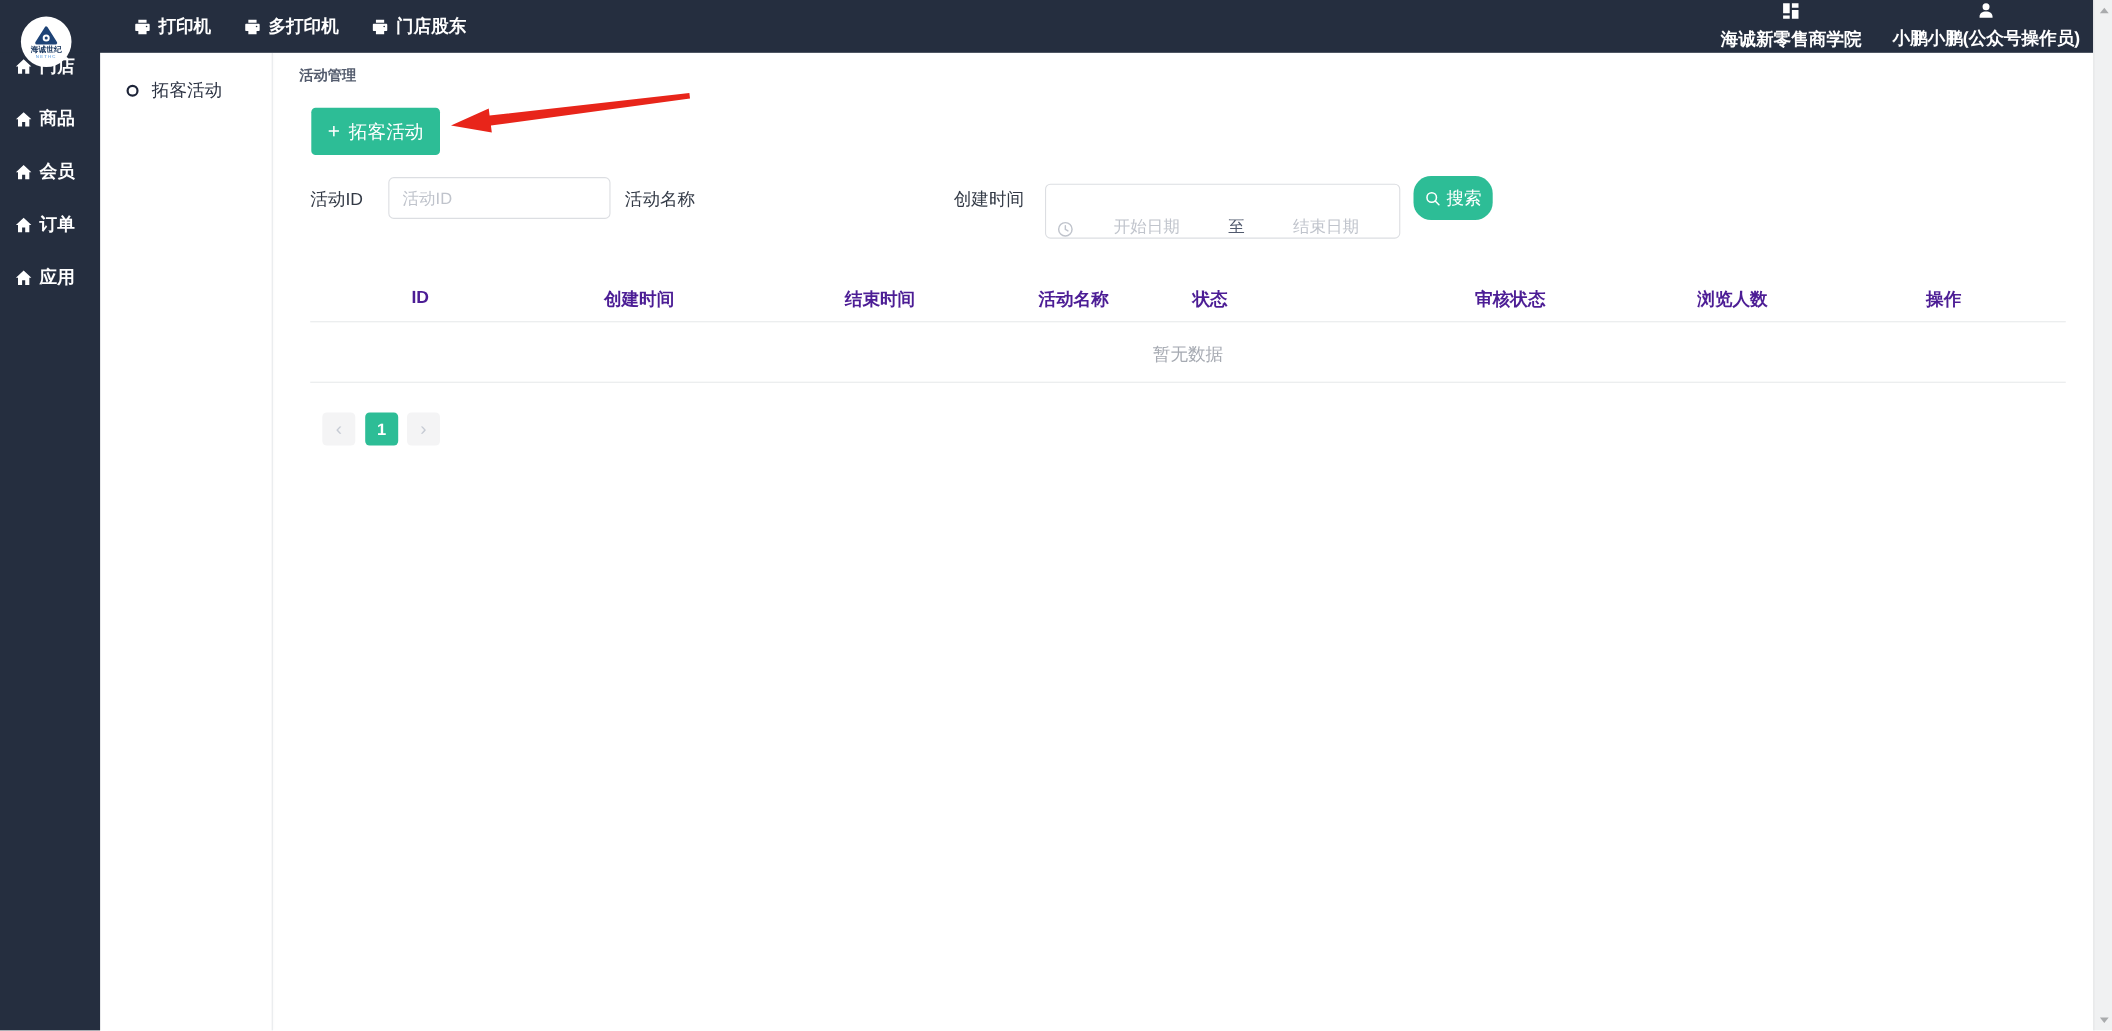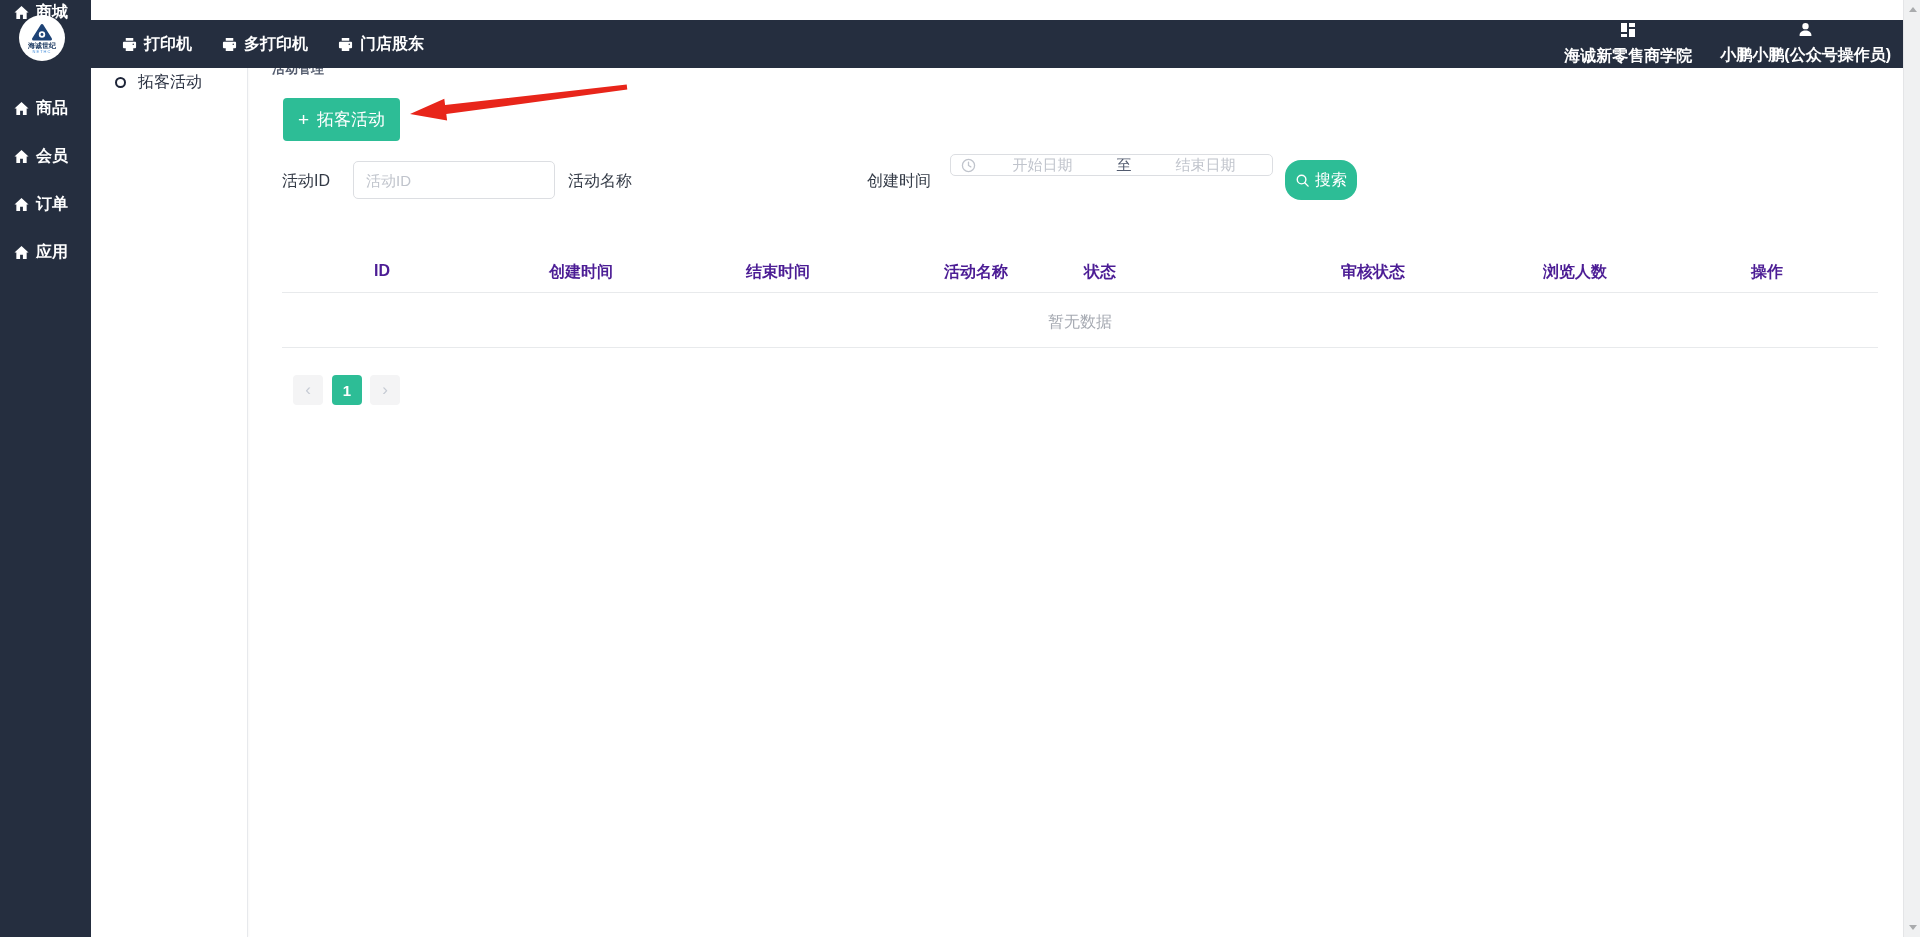"打印机" .topbar { margin-top: 20px -> none }
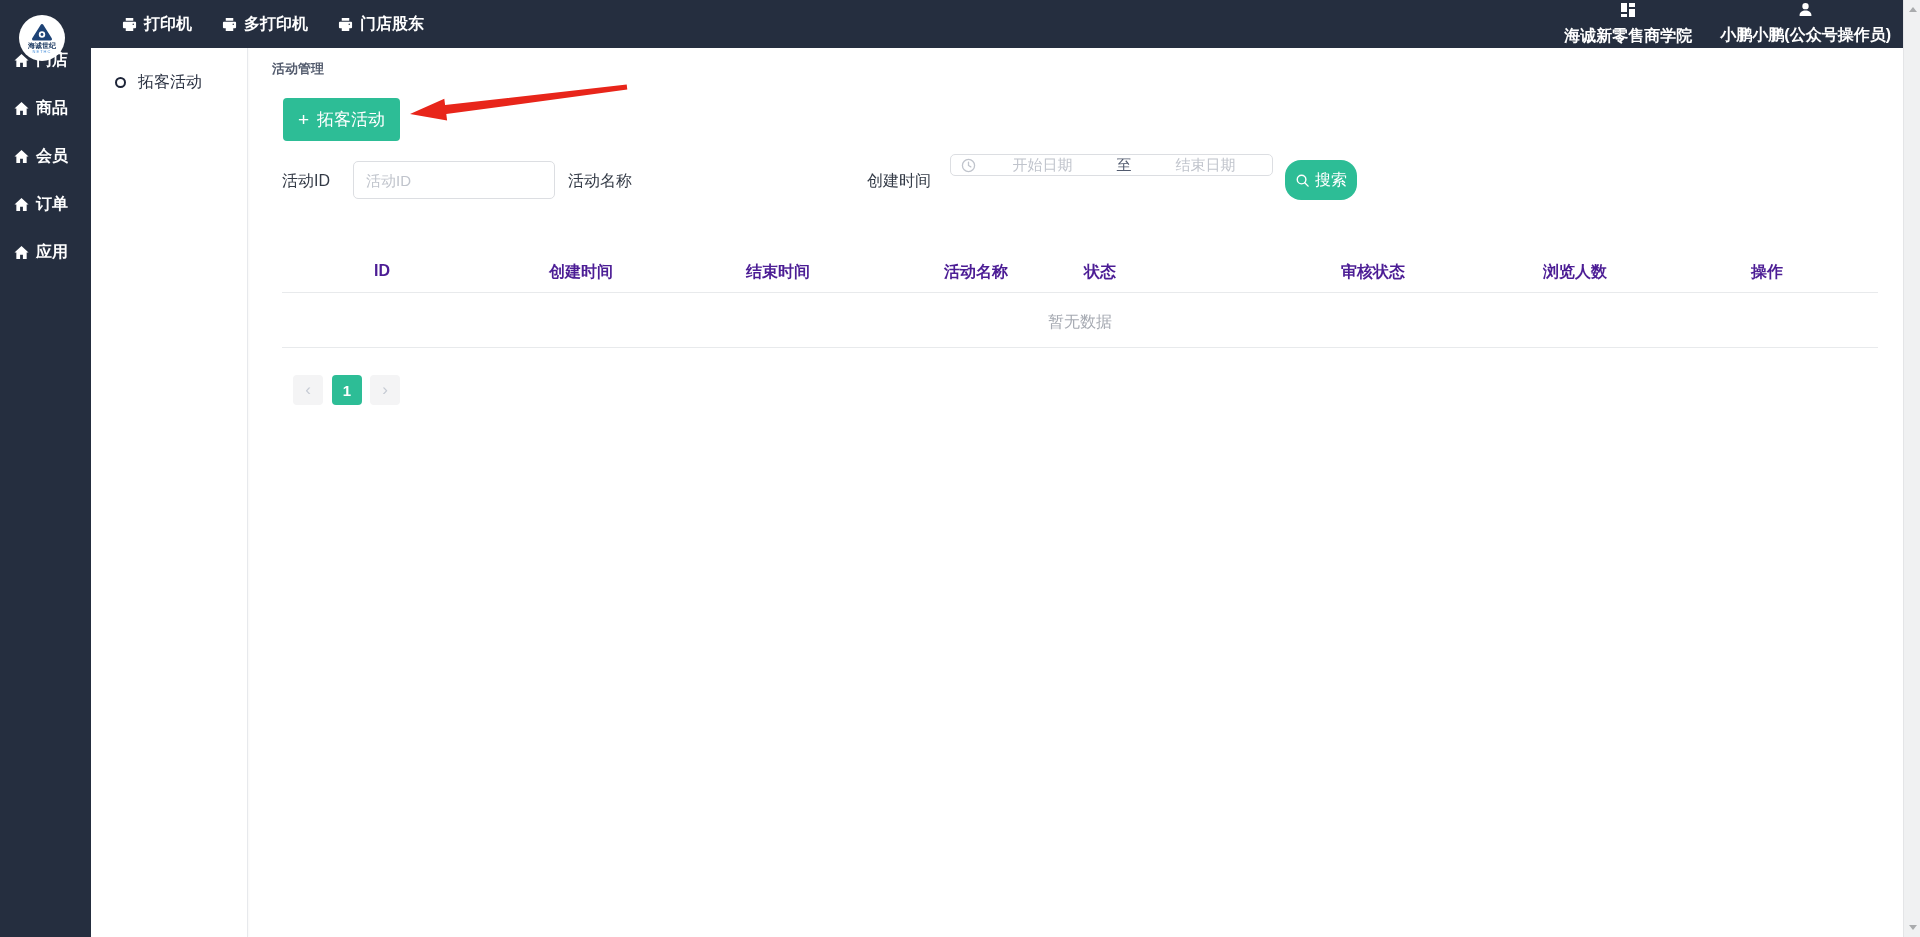"开始日期" .datebox { align-items: center -> flex-end; height: 22px -> 50px; top: 154px -> 167px }
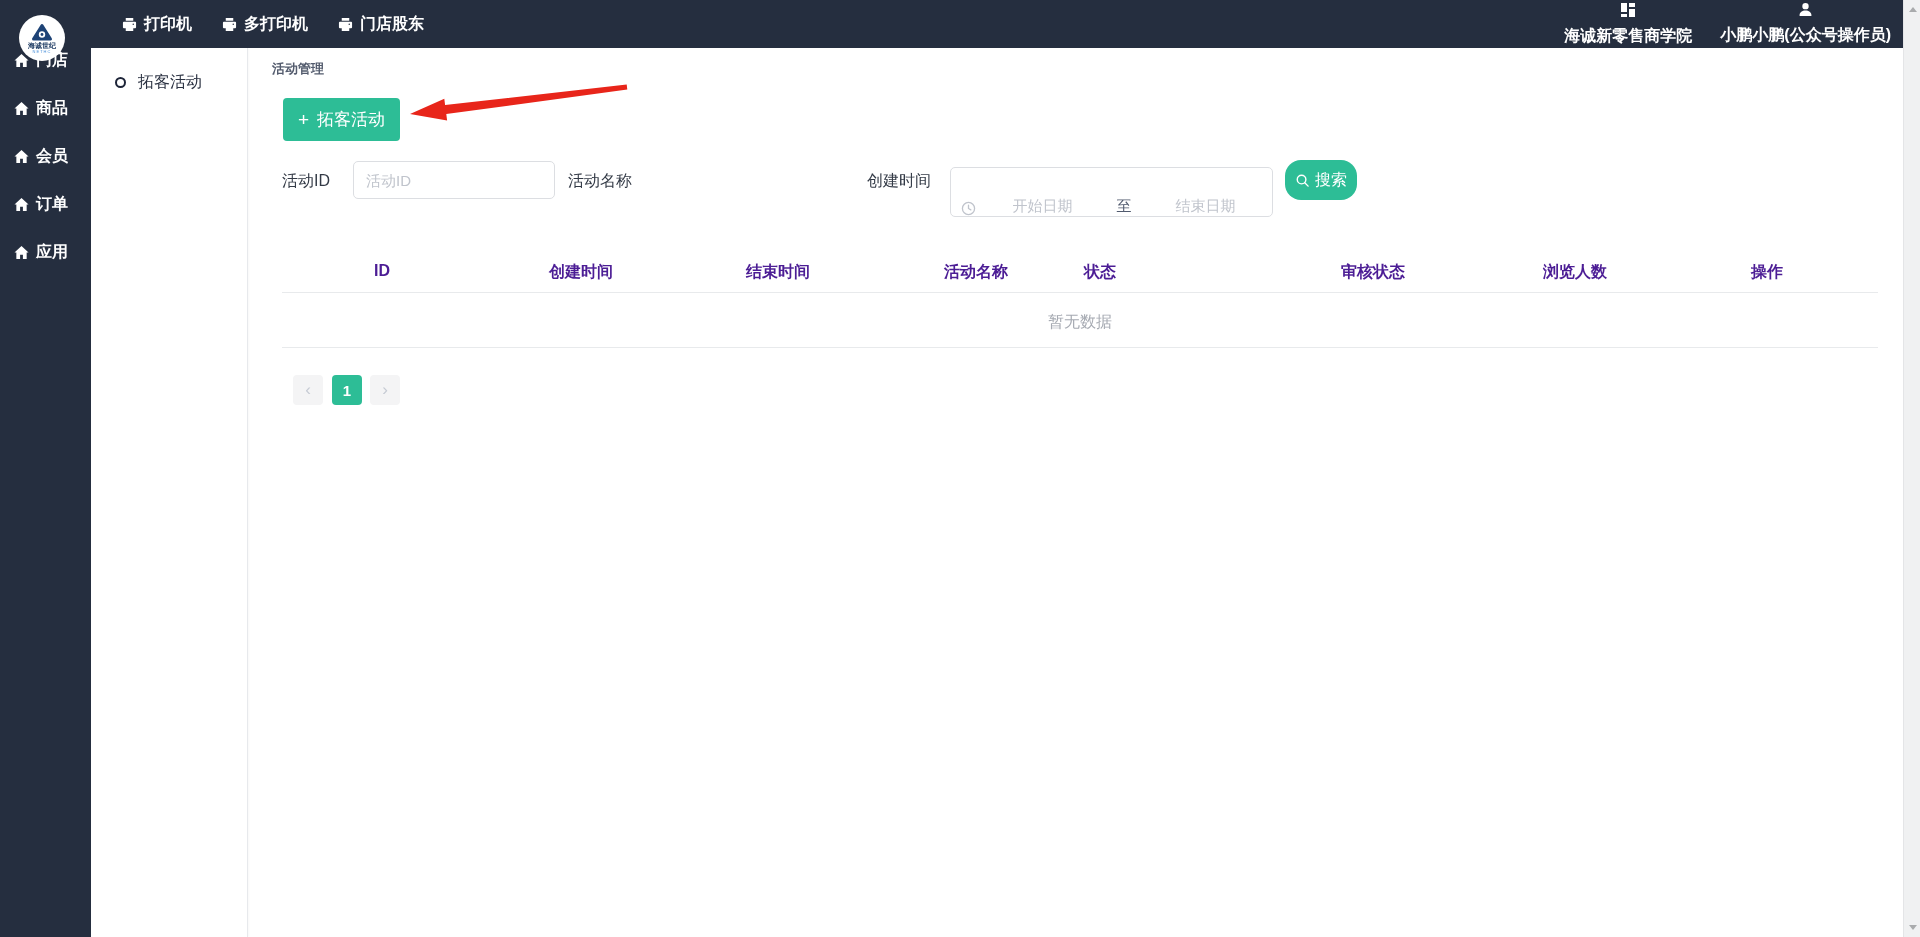"结束时间" .th:nth-of-type(3) { left: 778px -> 800px }
